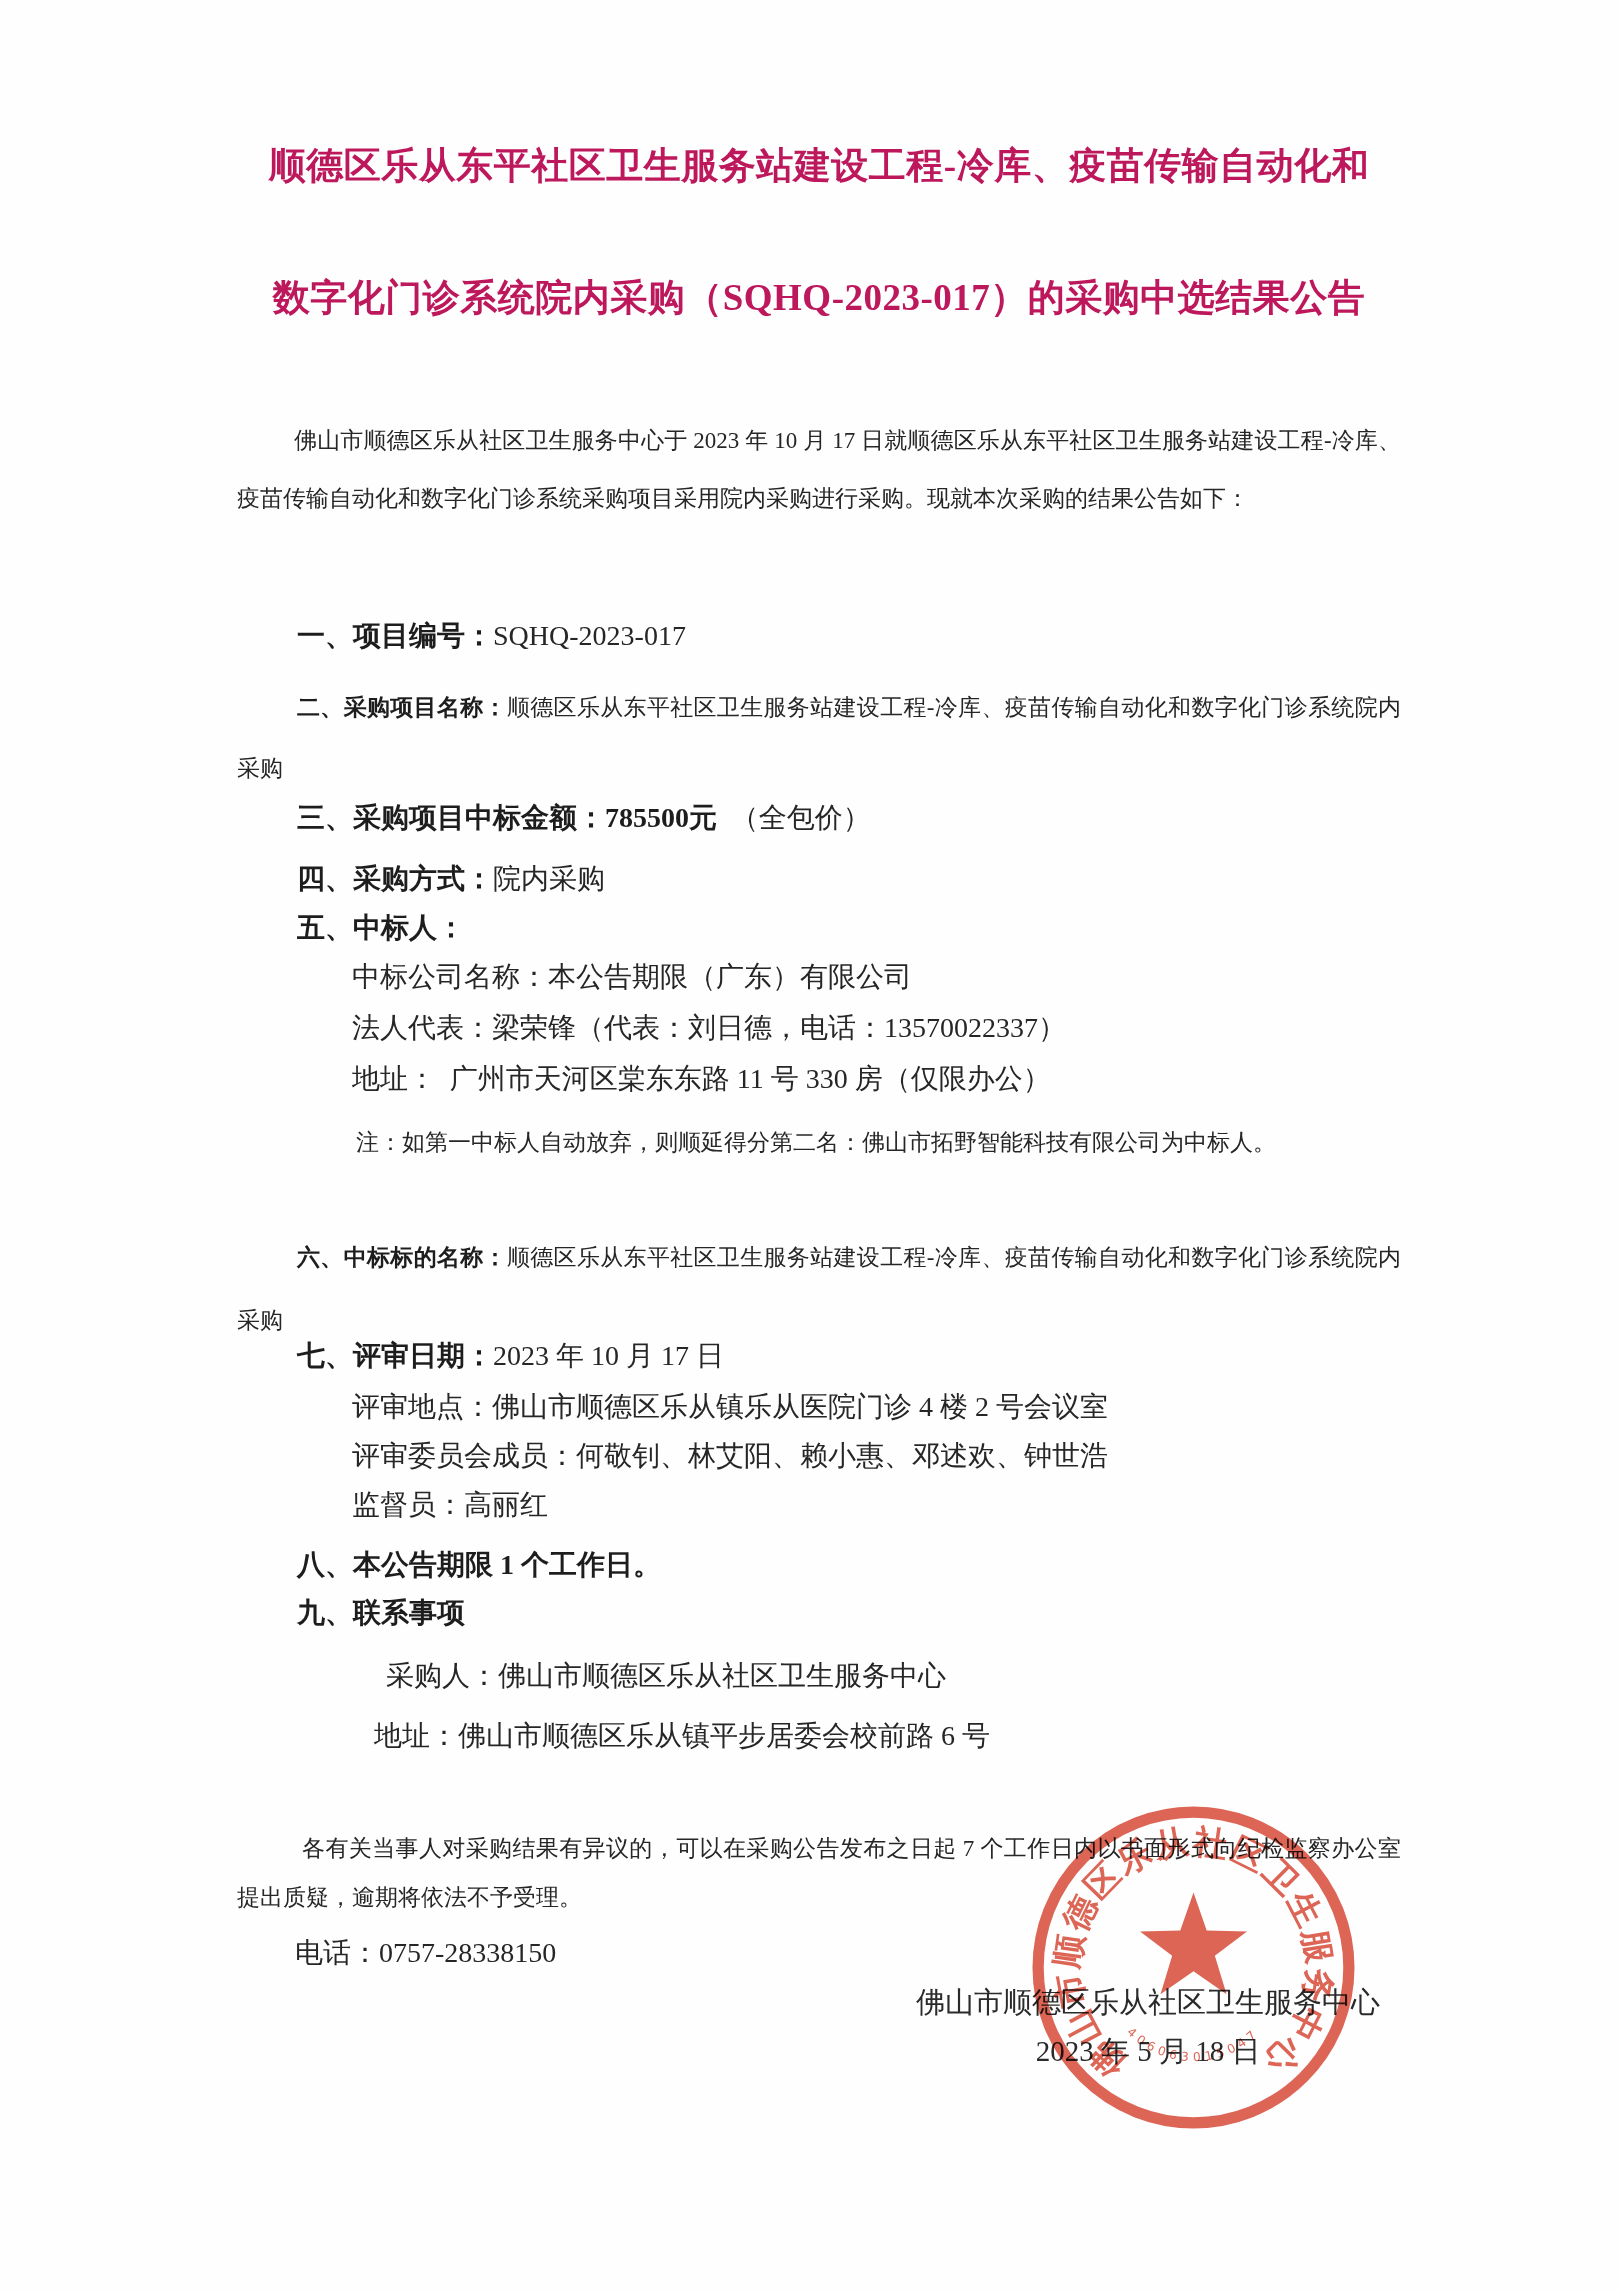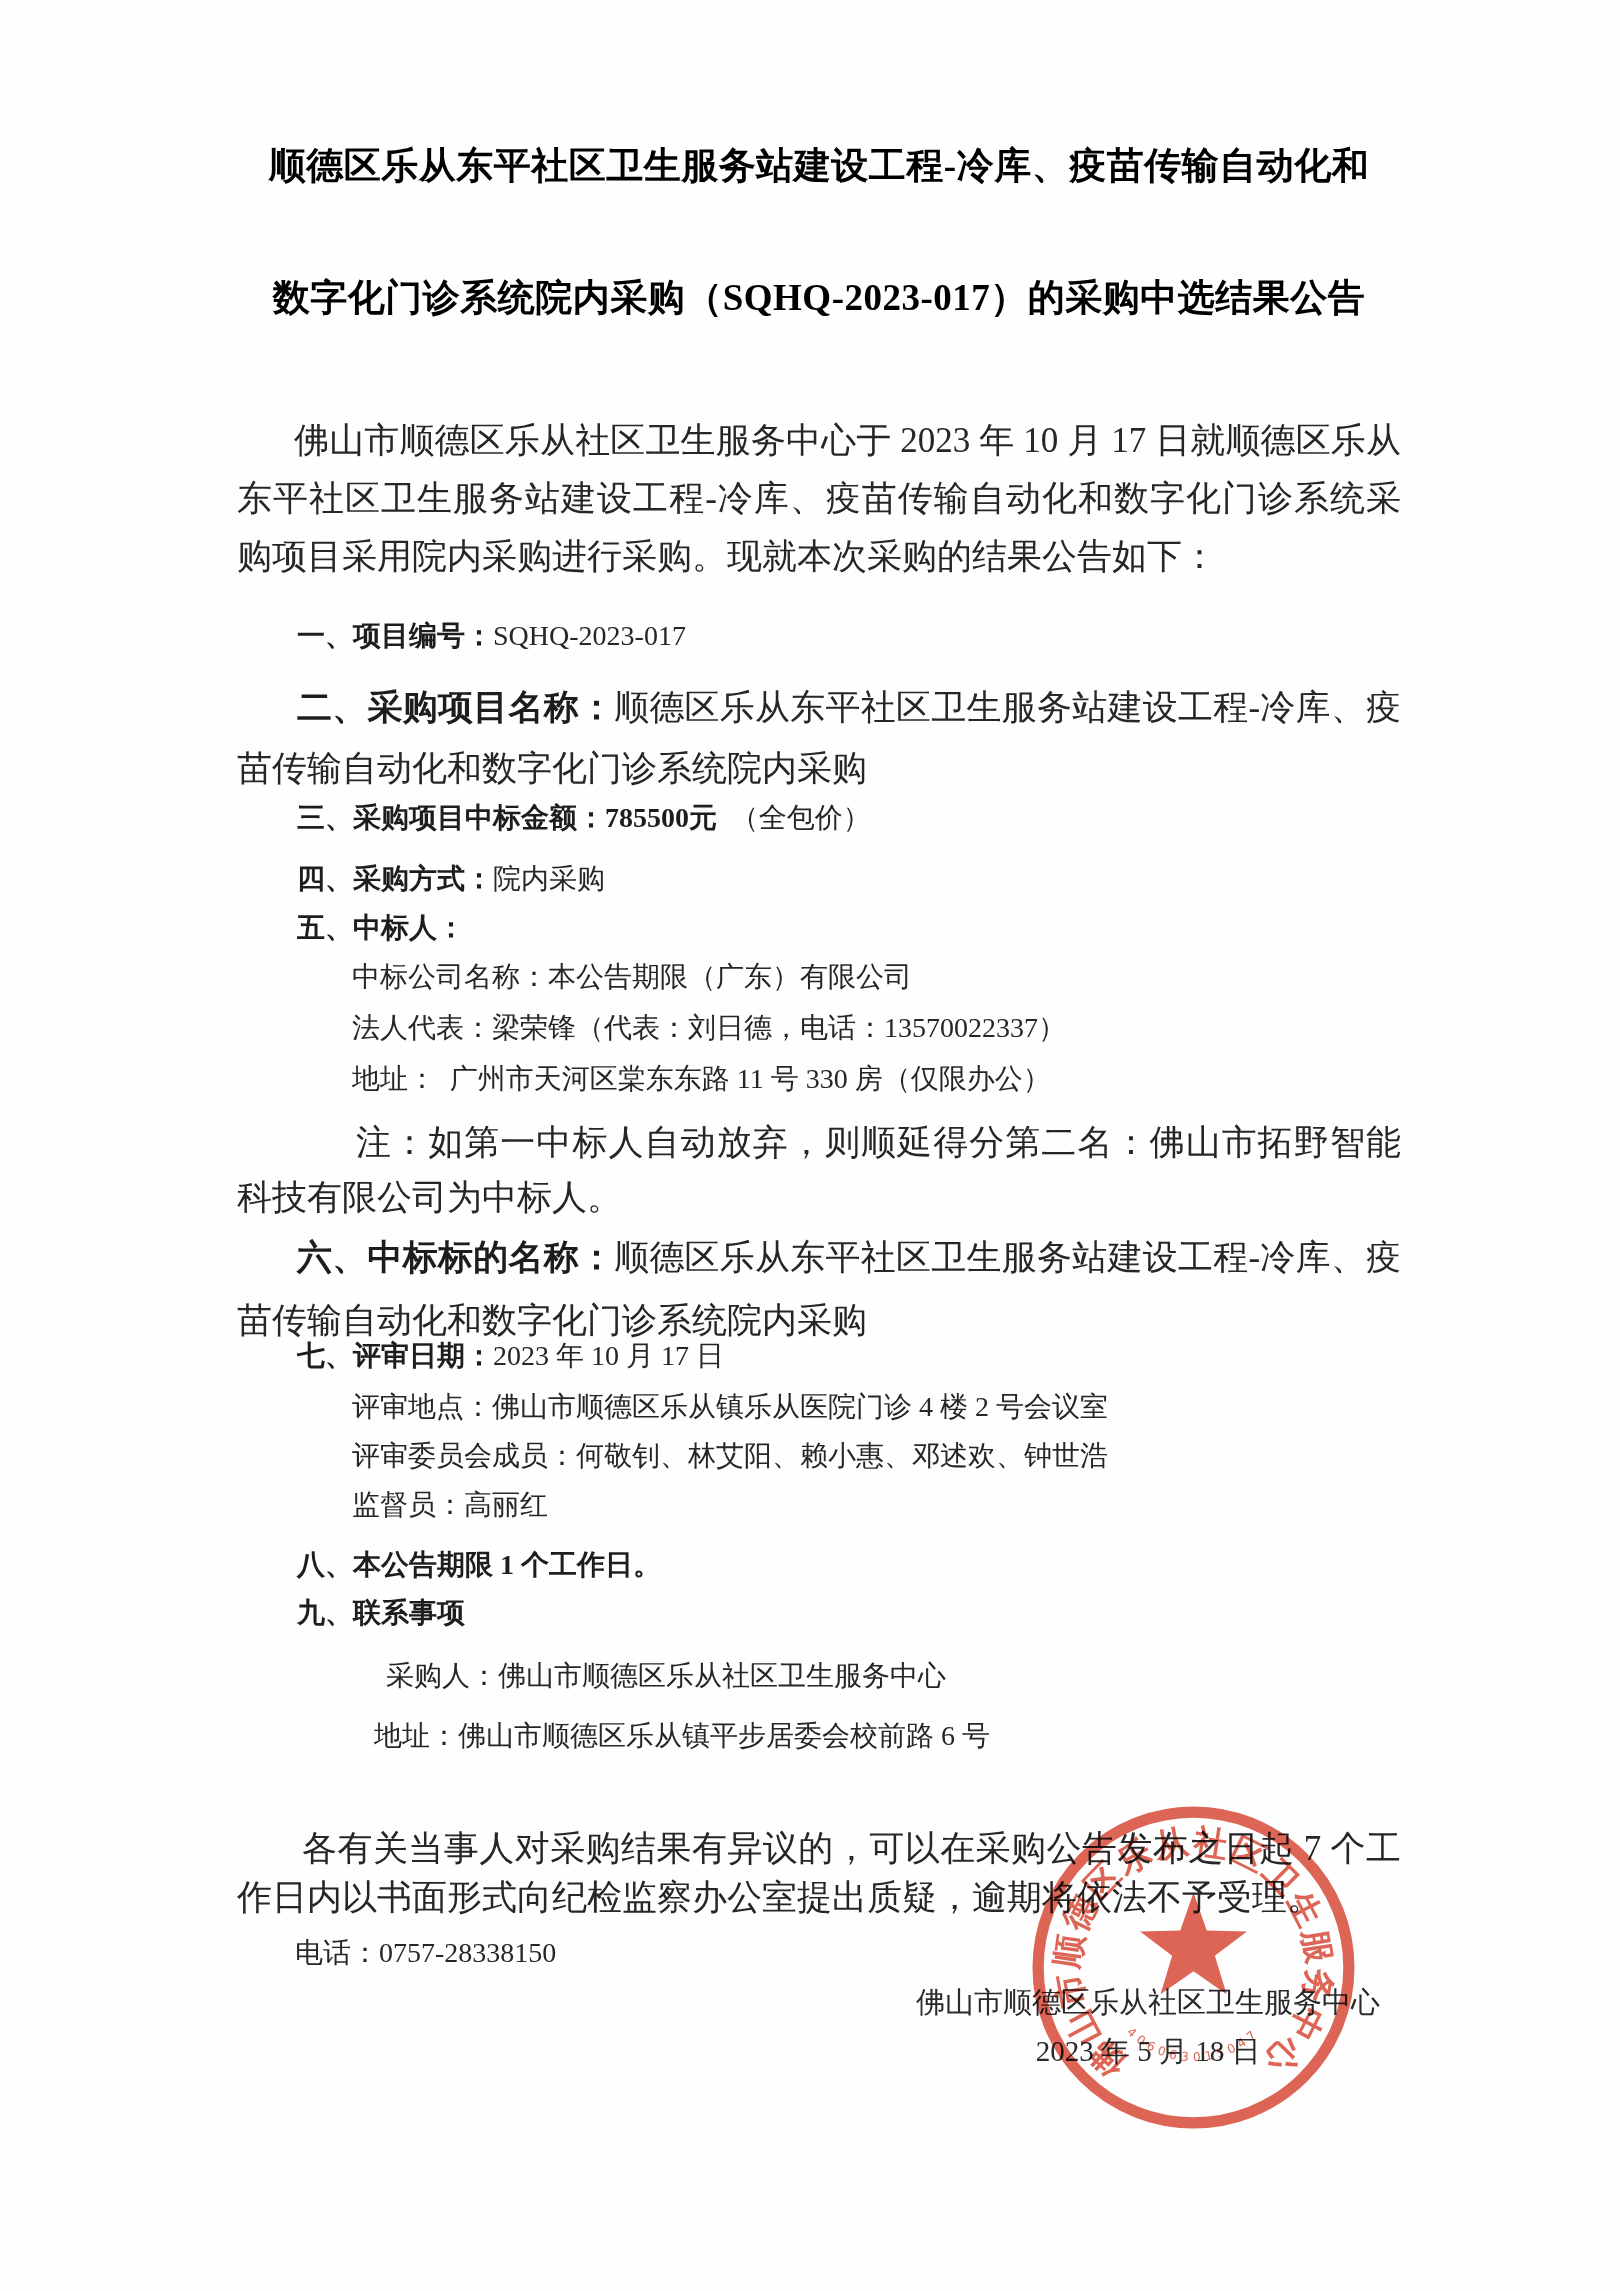"顺德区乐从东平社区卫生服务站建设工程-冷库、疫苗传输自动化和" .title { color: #000000 -> #be185d }
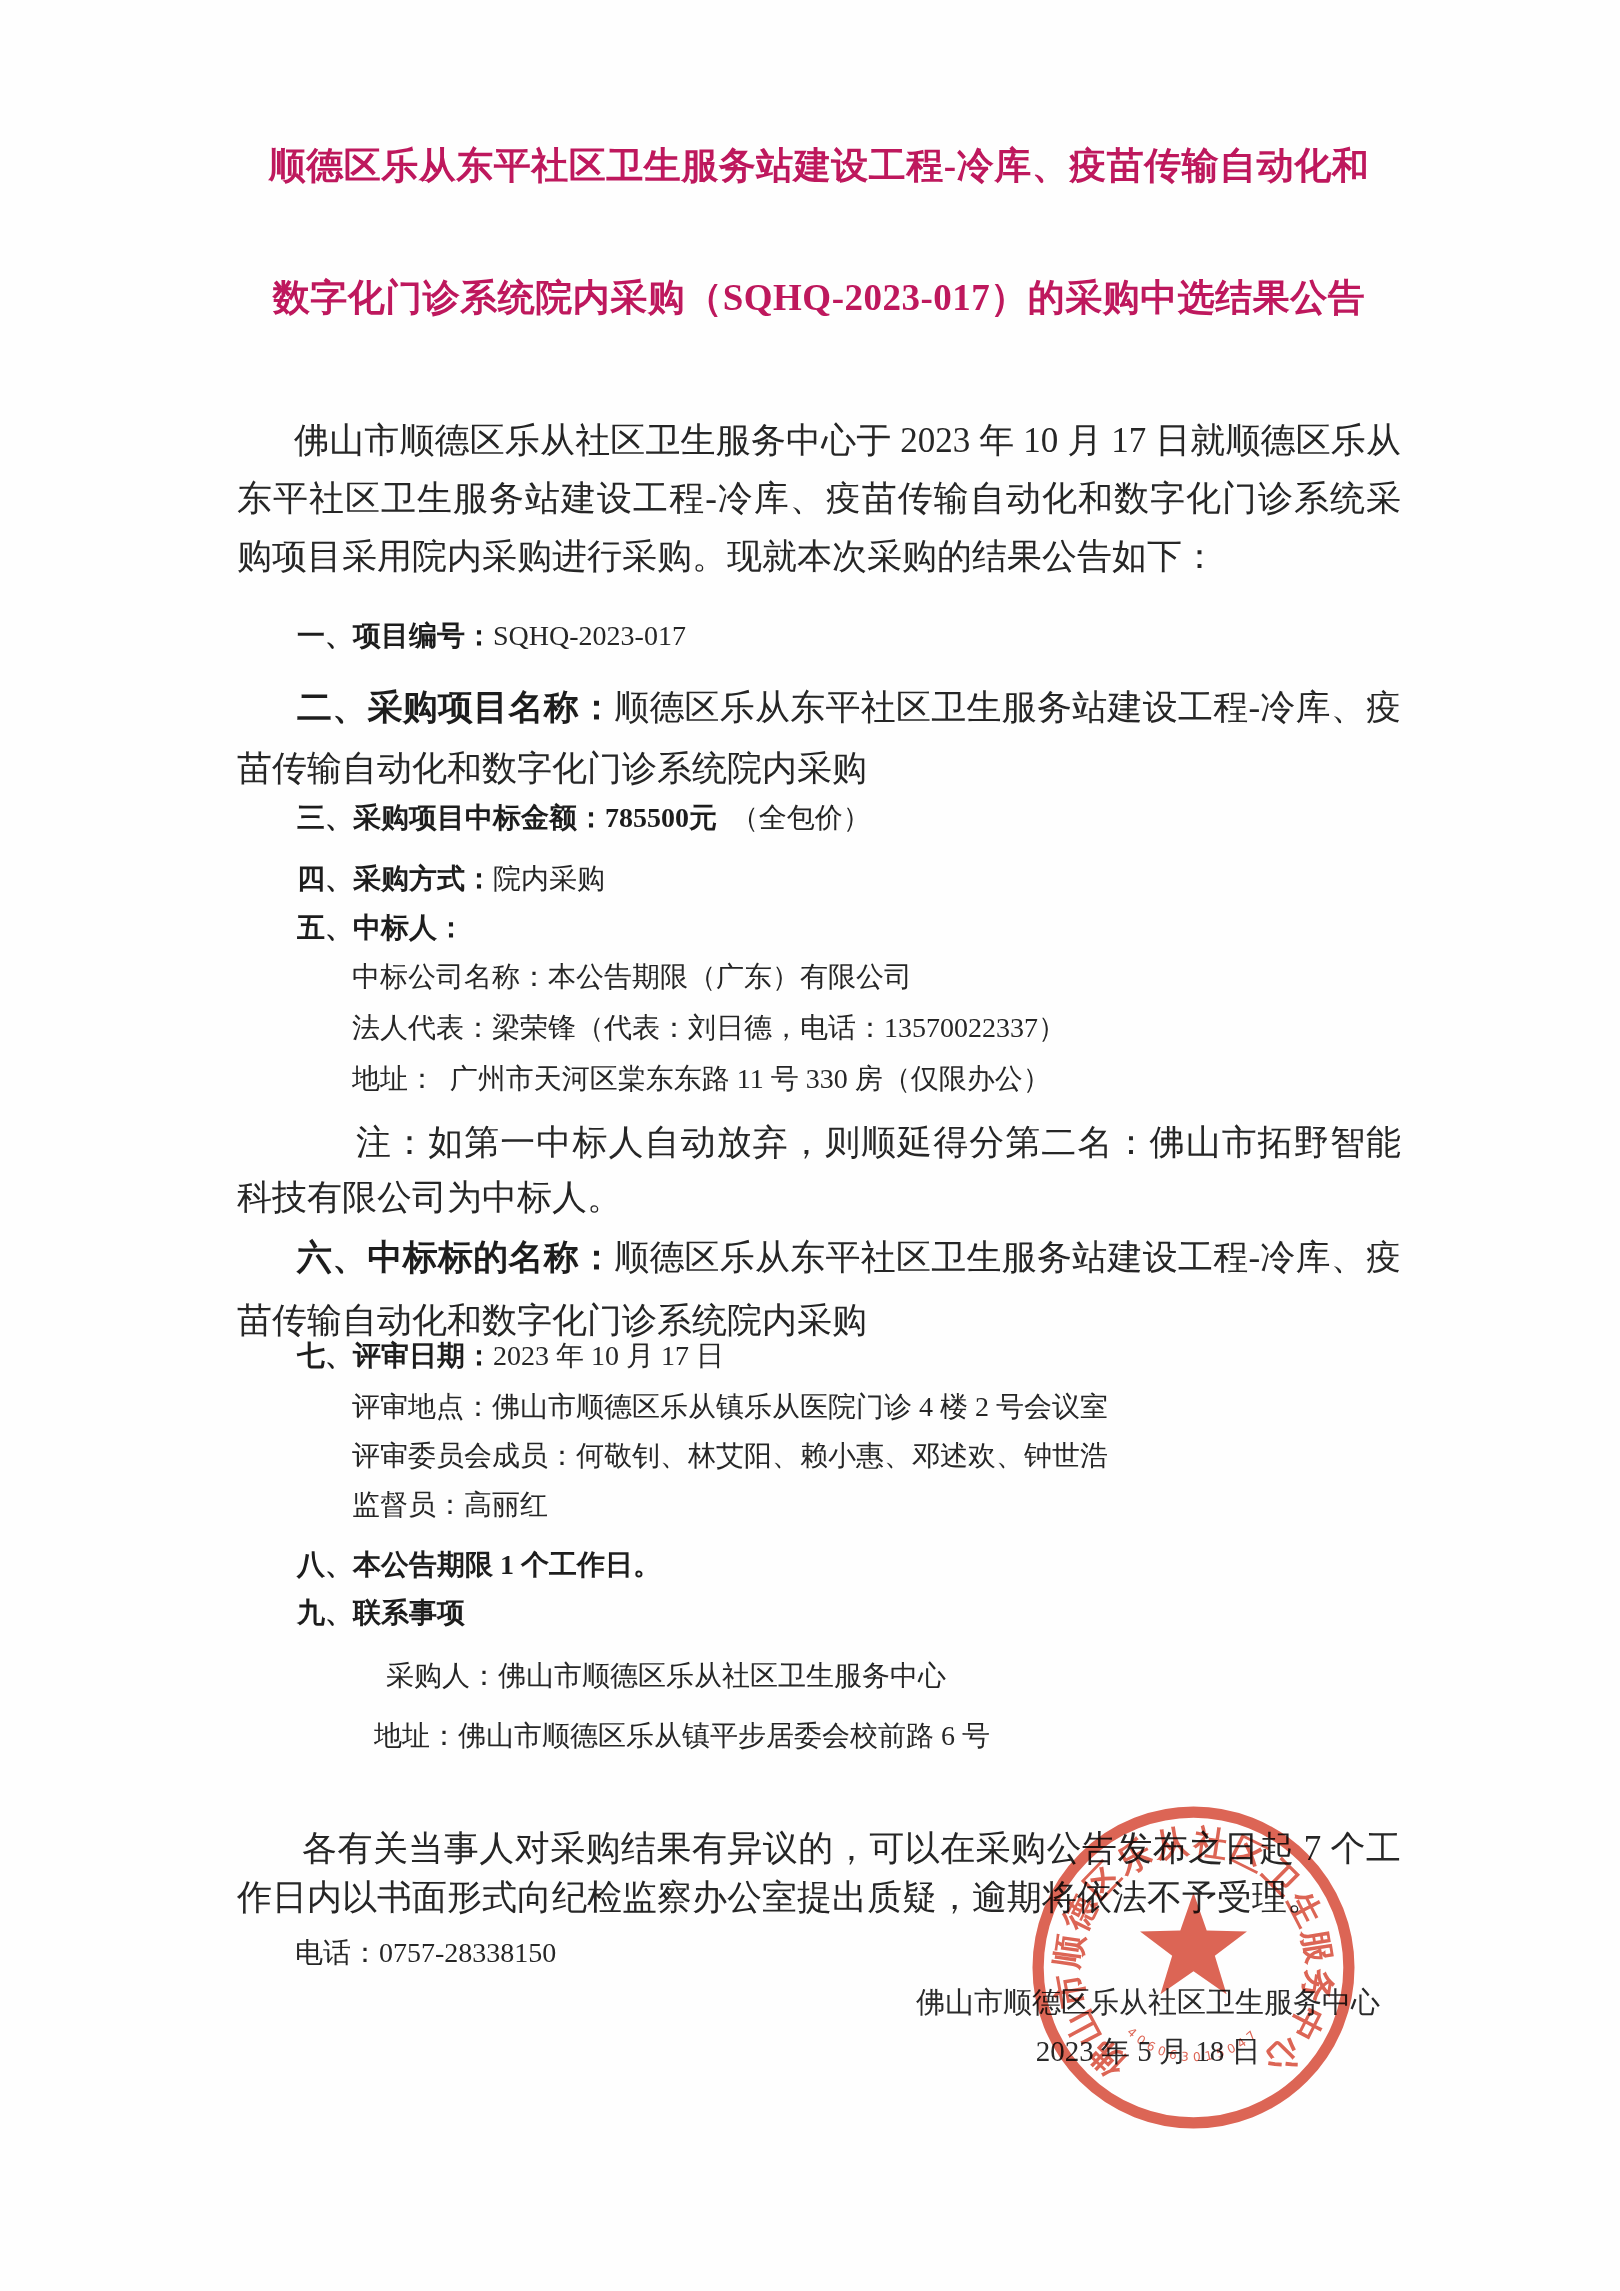"佛山市顺德区乐从社区卫生服务中心于 2023 年 10 月" .wrap { font-size: 35px -> 23px }
